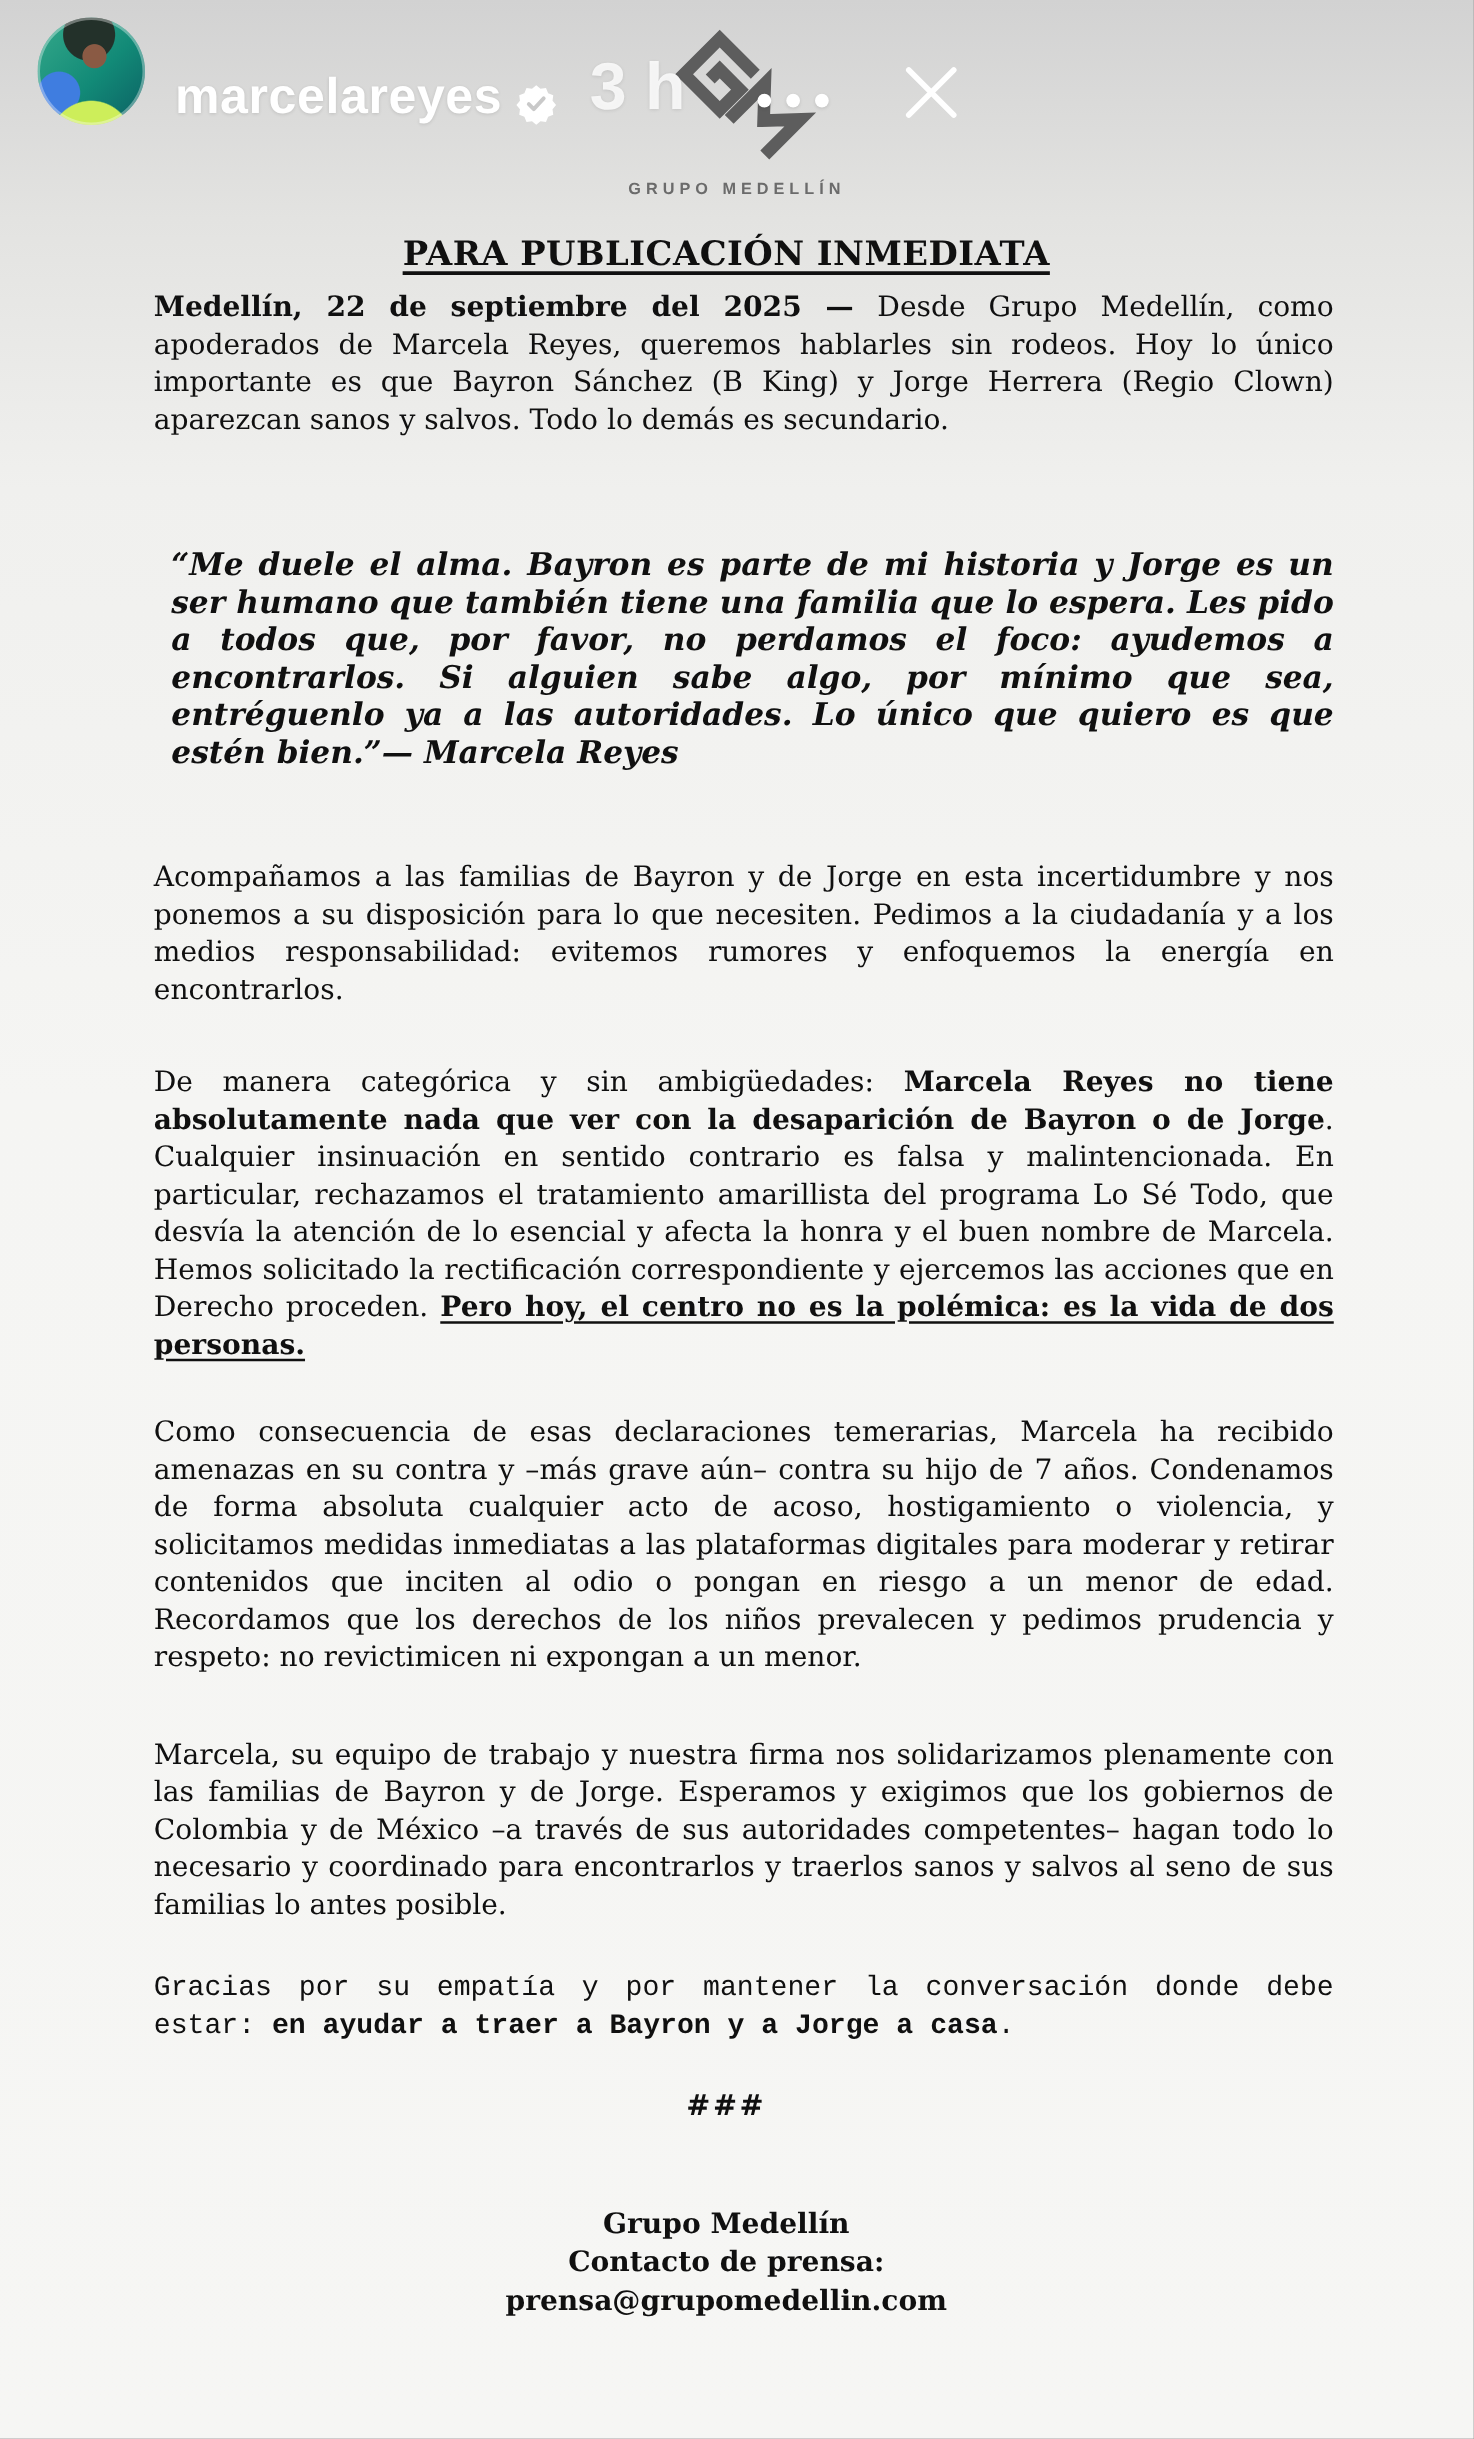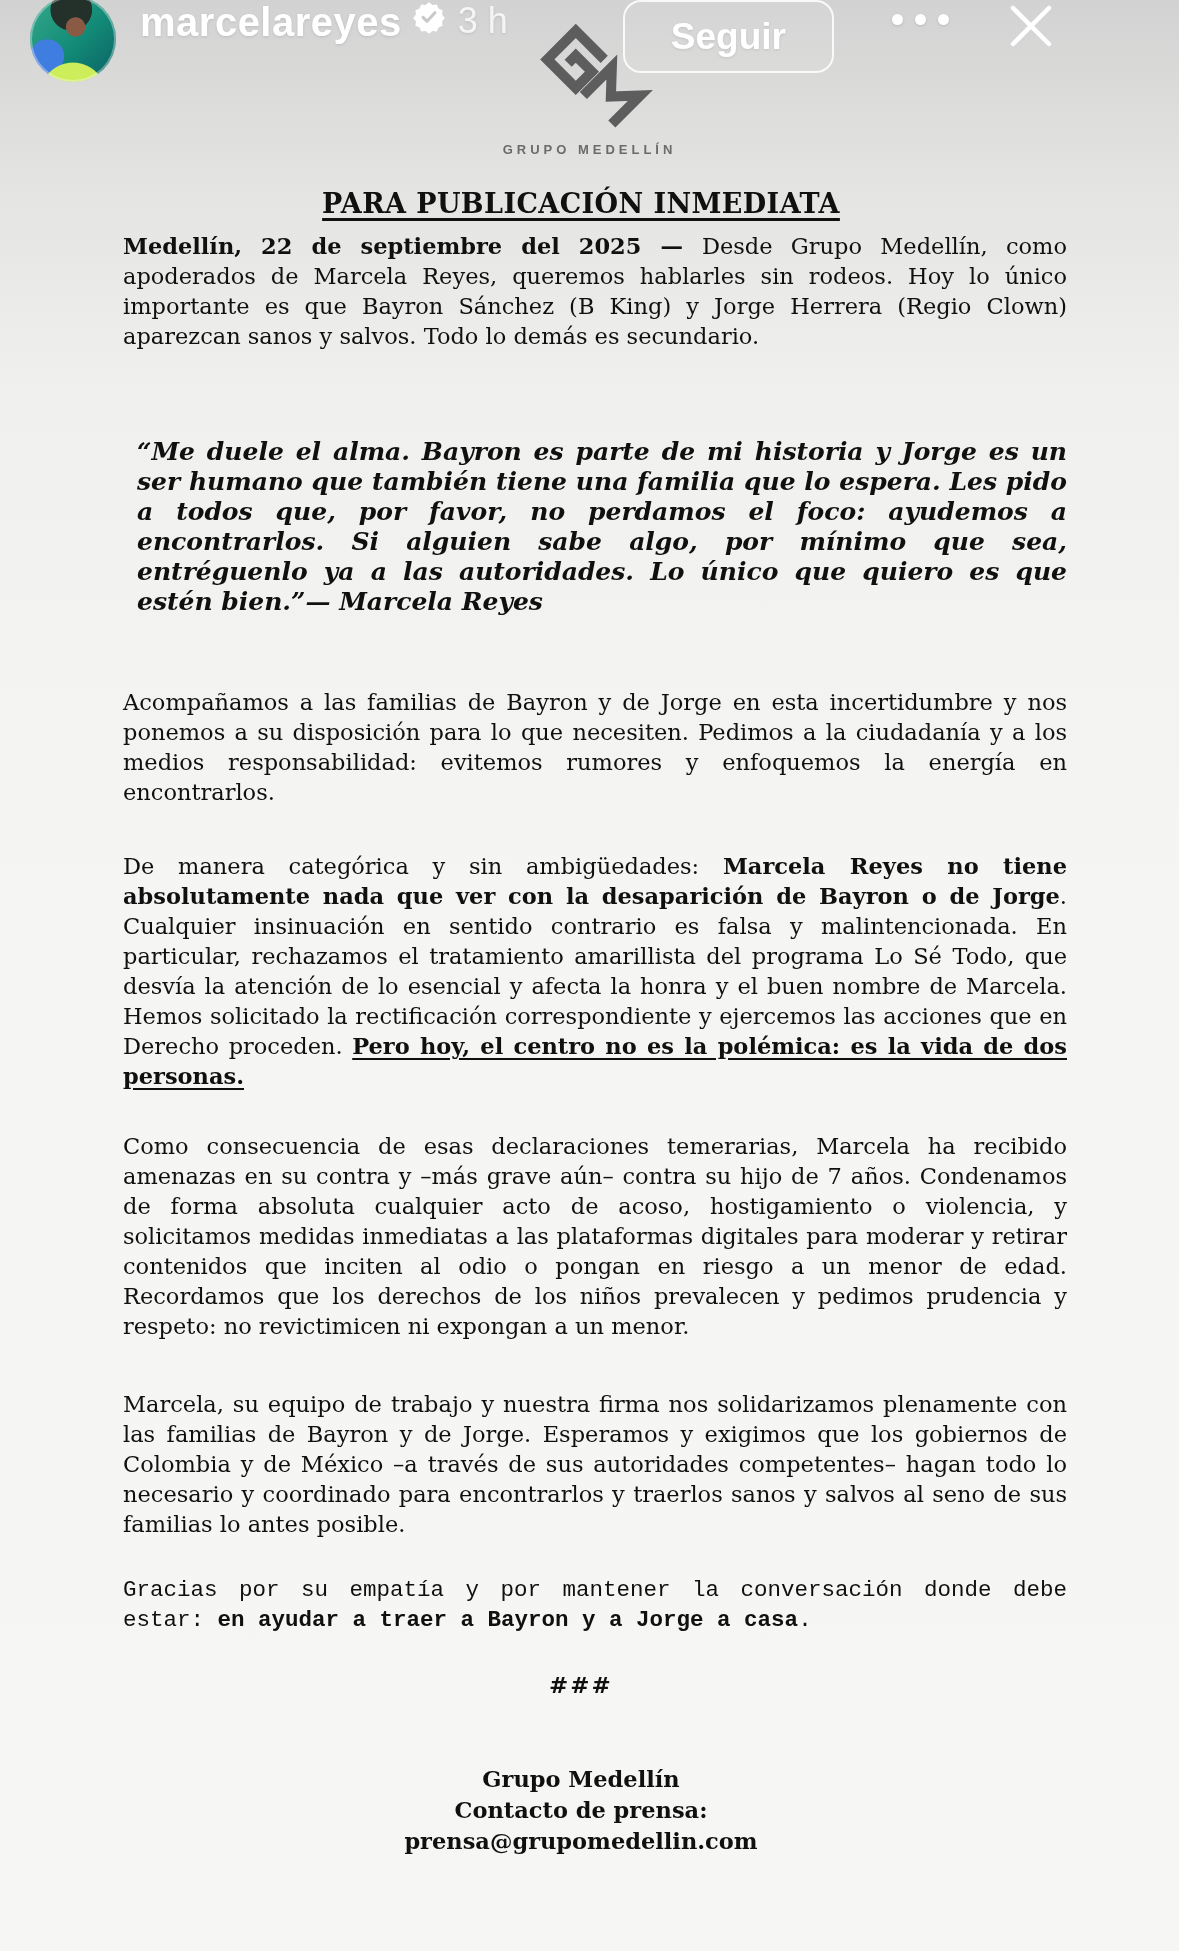"marcelareyes" .story-header { align-items: flex-start -> flex-end }
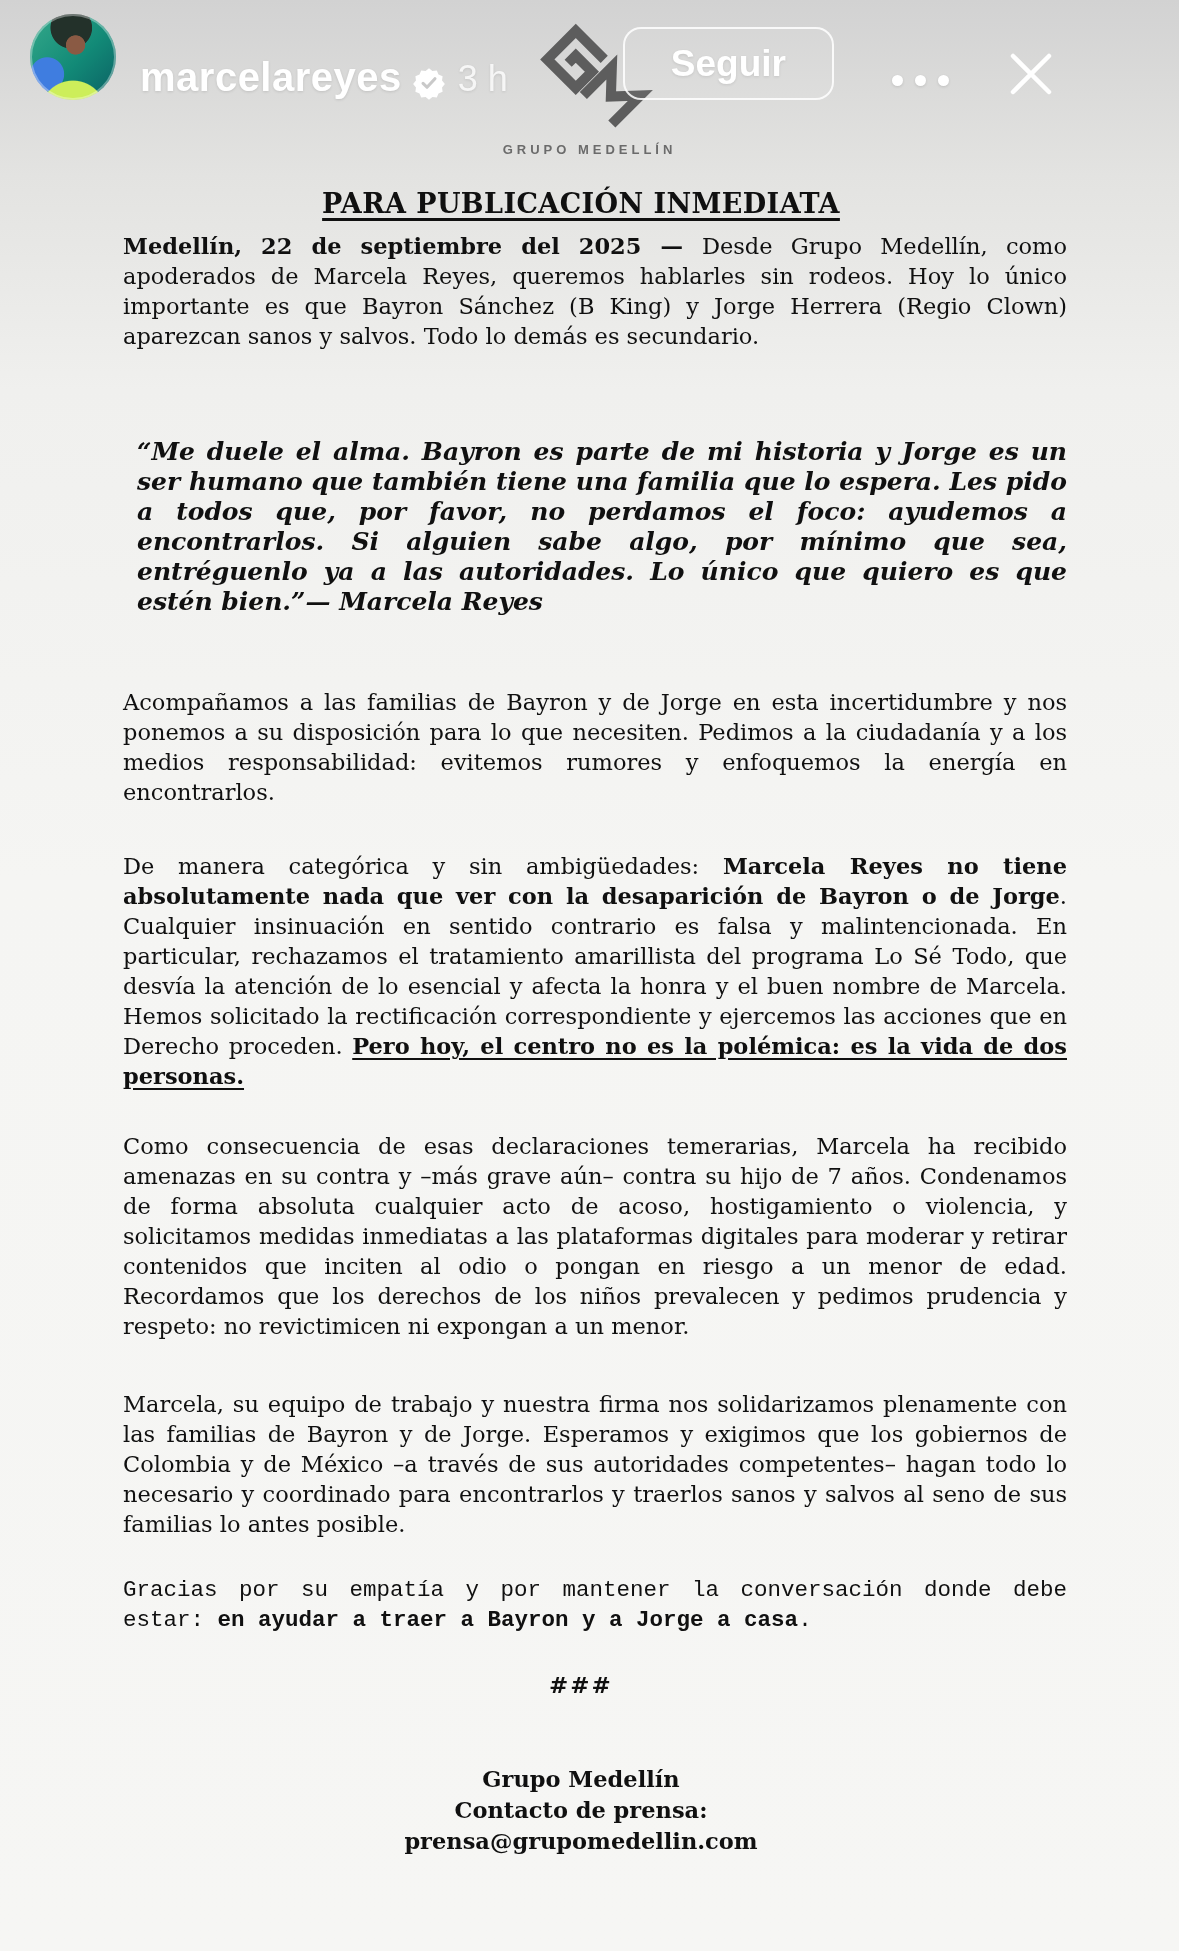"3 h" .timestamp { font-size: 36px -> 53px; font-weight: 400 -> 700; margin-left: 12px -> 26px }
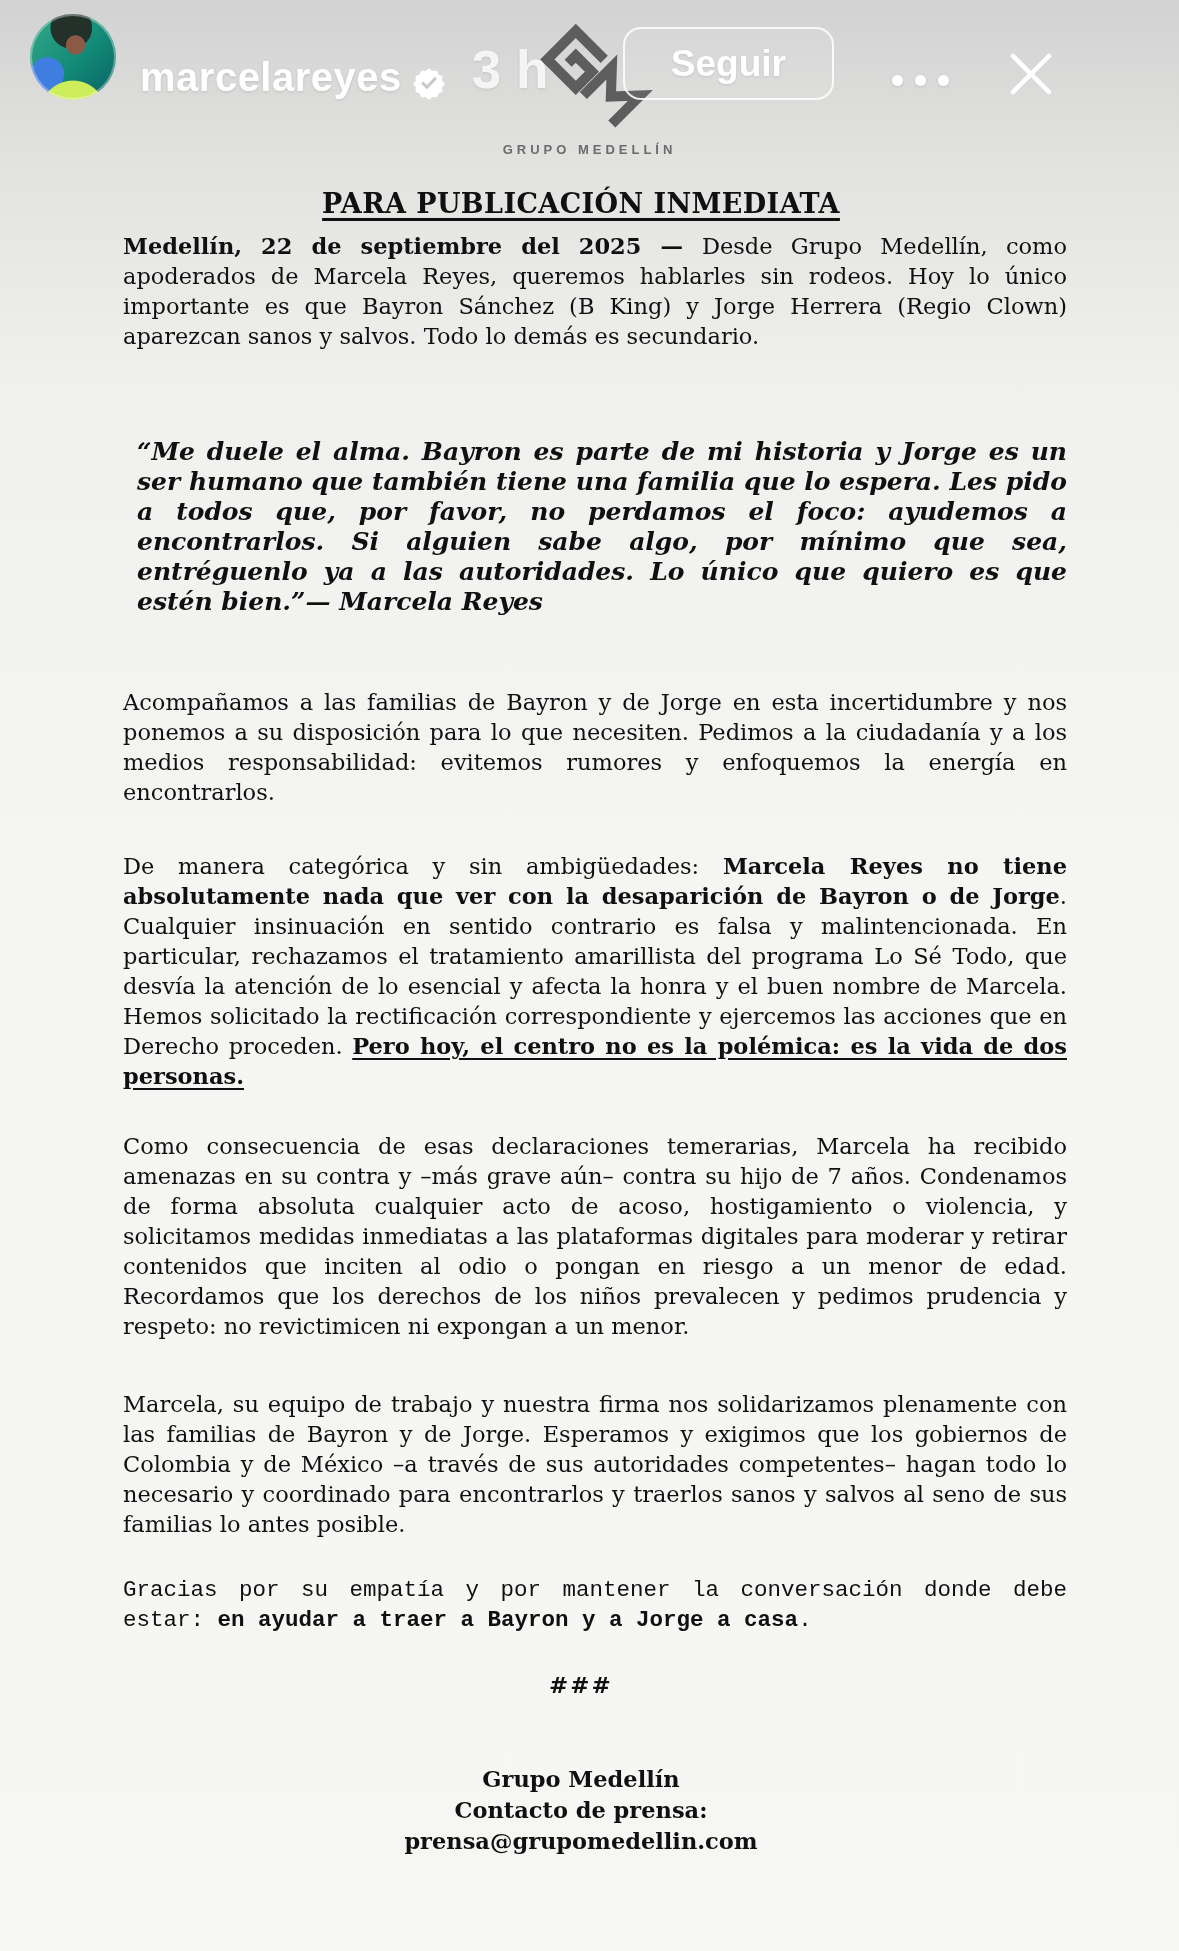"Seguir" button.follow-button { html: <button>Seguir</button> -> none }
